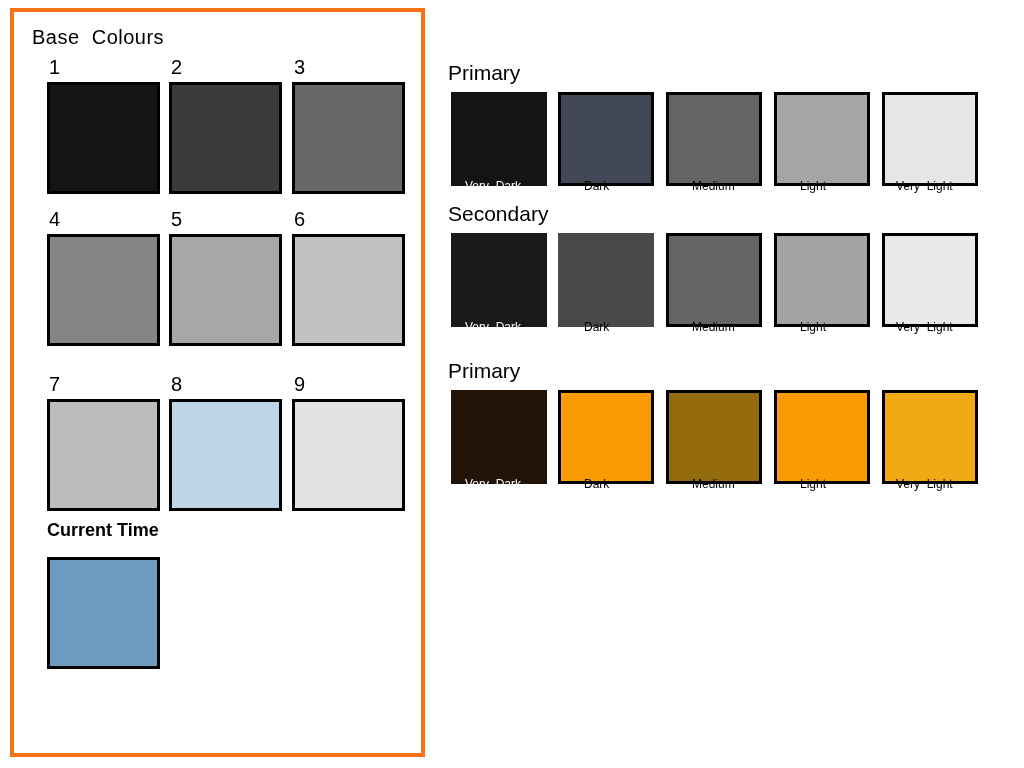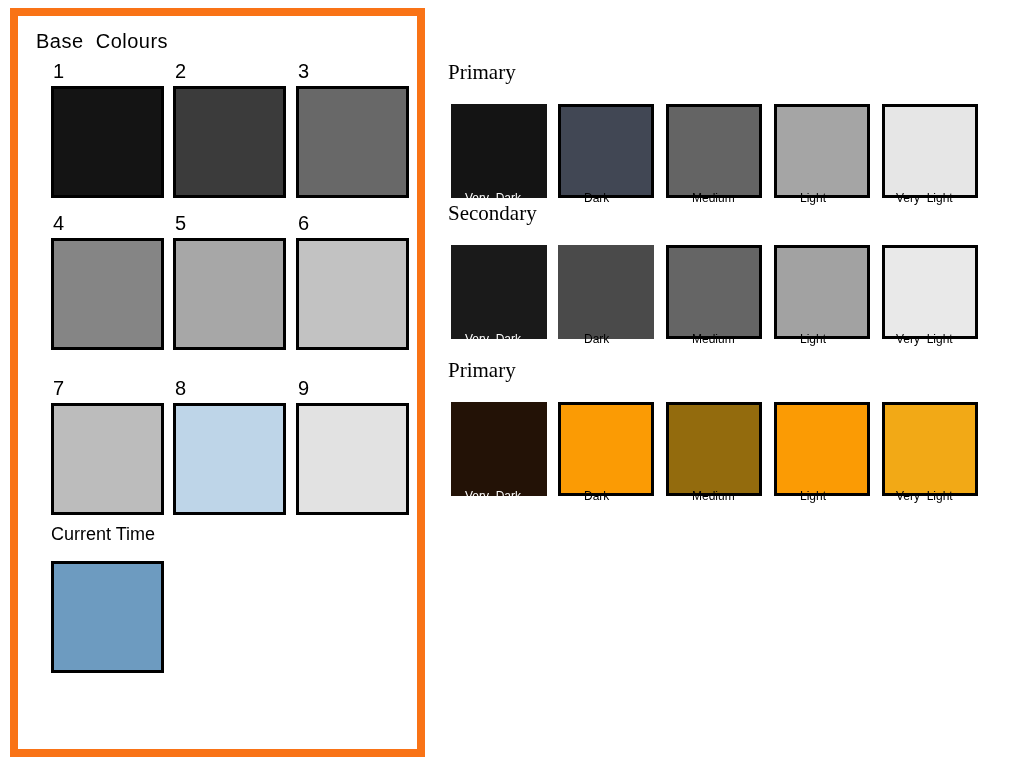"Base Colours" #base-panel { border: 8px solid #f97316 -> 4px solid #f97316 }
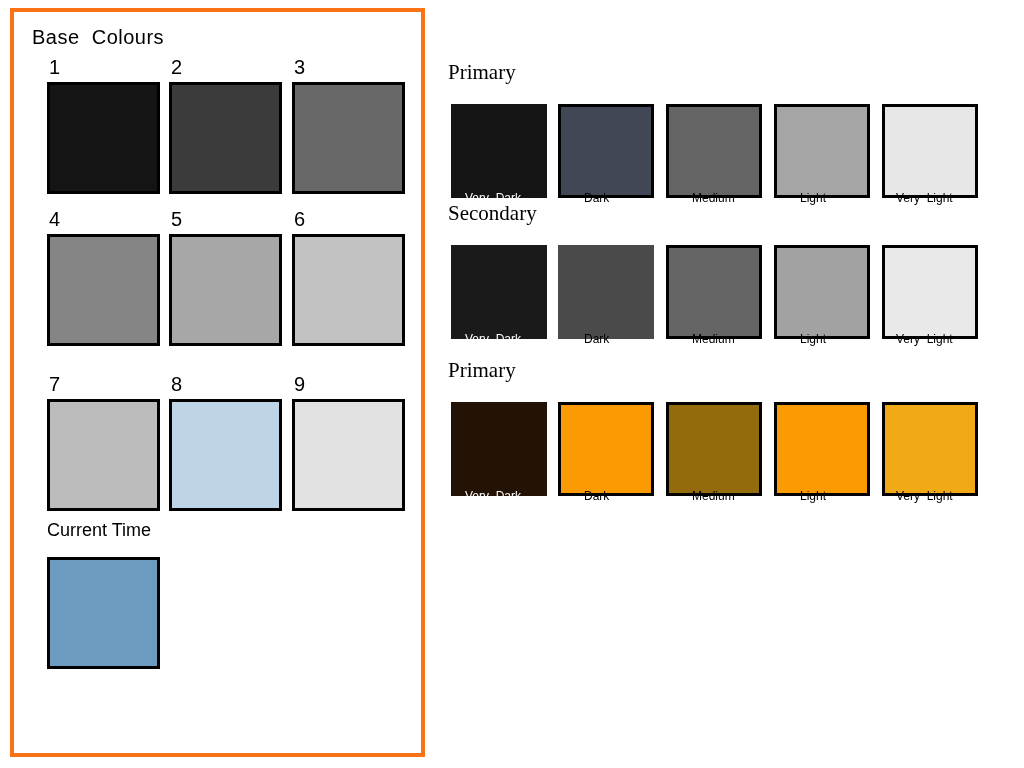"Primary" .group-title { font-family: Liberation Serif, serif -> none }
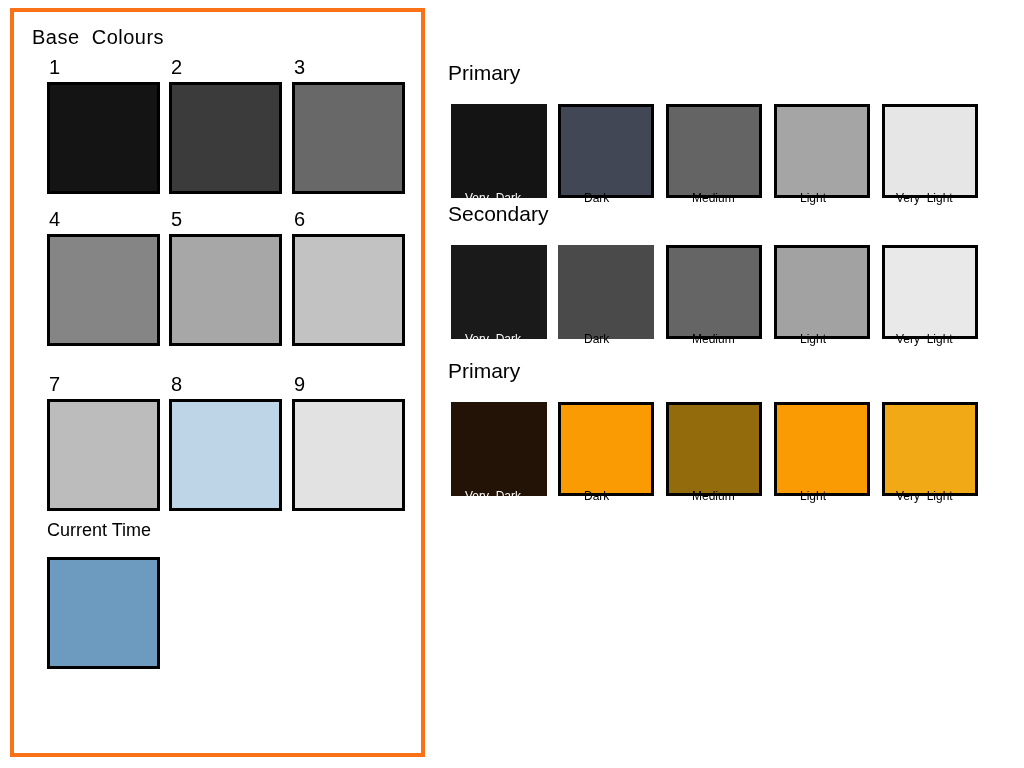"Very Dark" .pal-cell { top: 12px -> 0 }
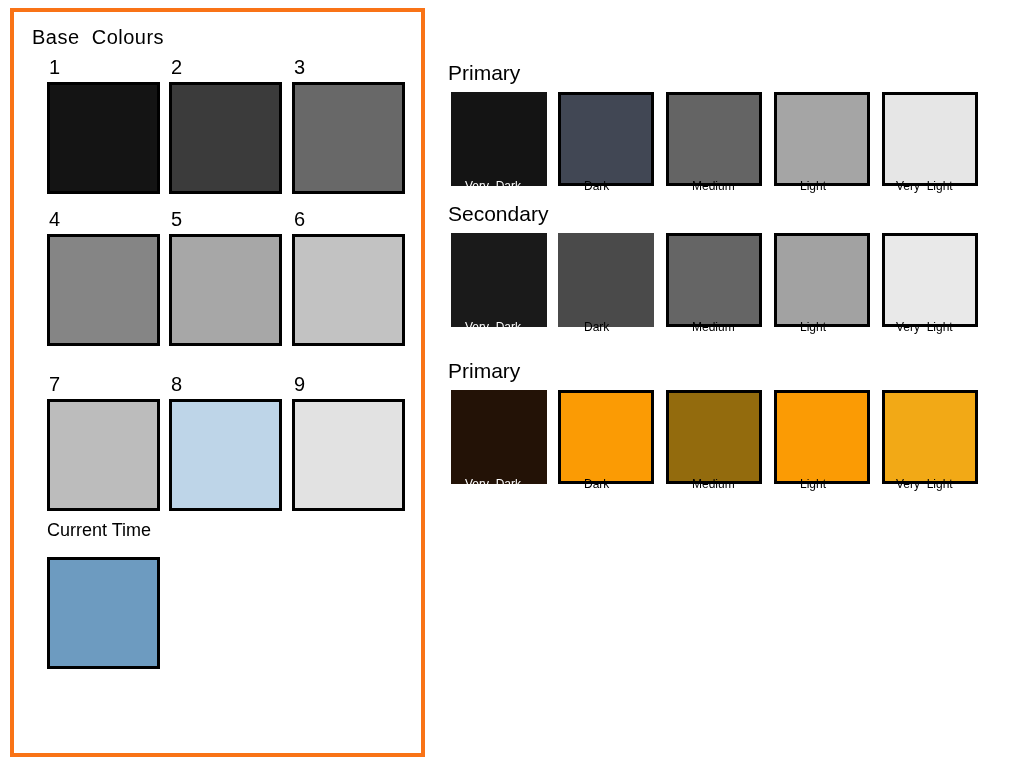"Current Time" #current-time-title { font-weight: normal -> bold }
